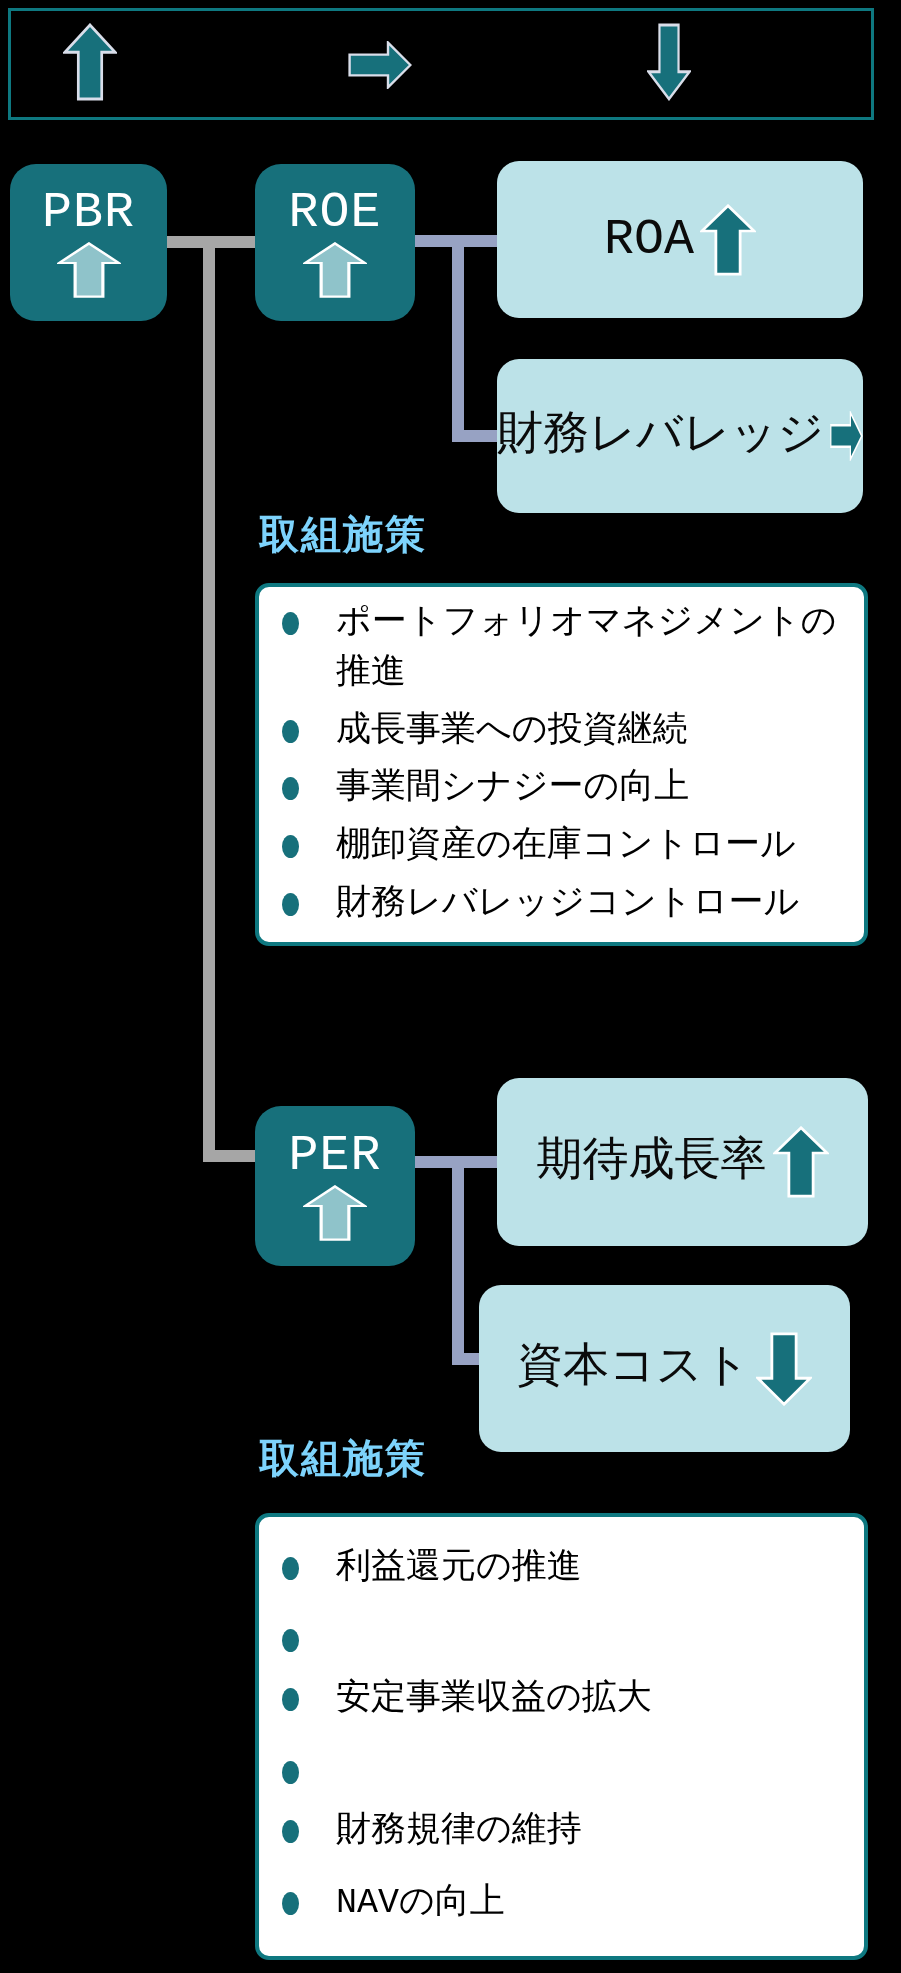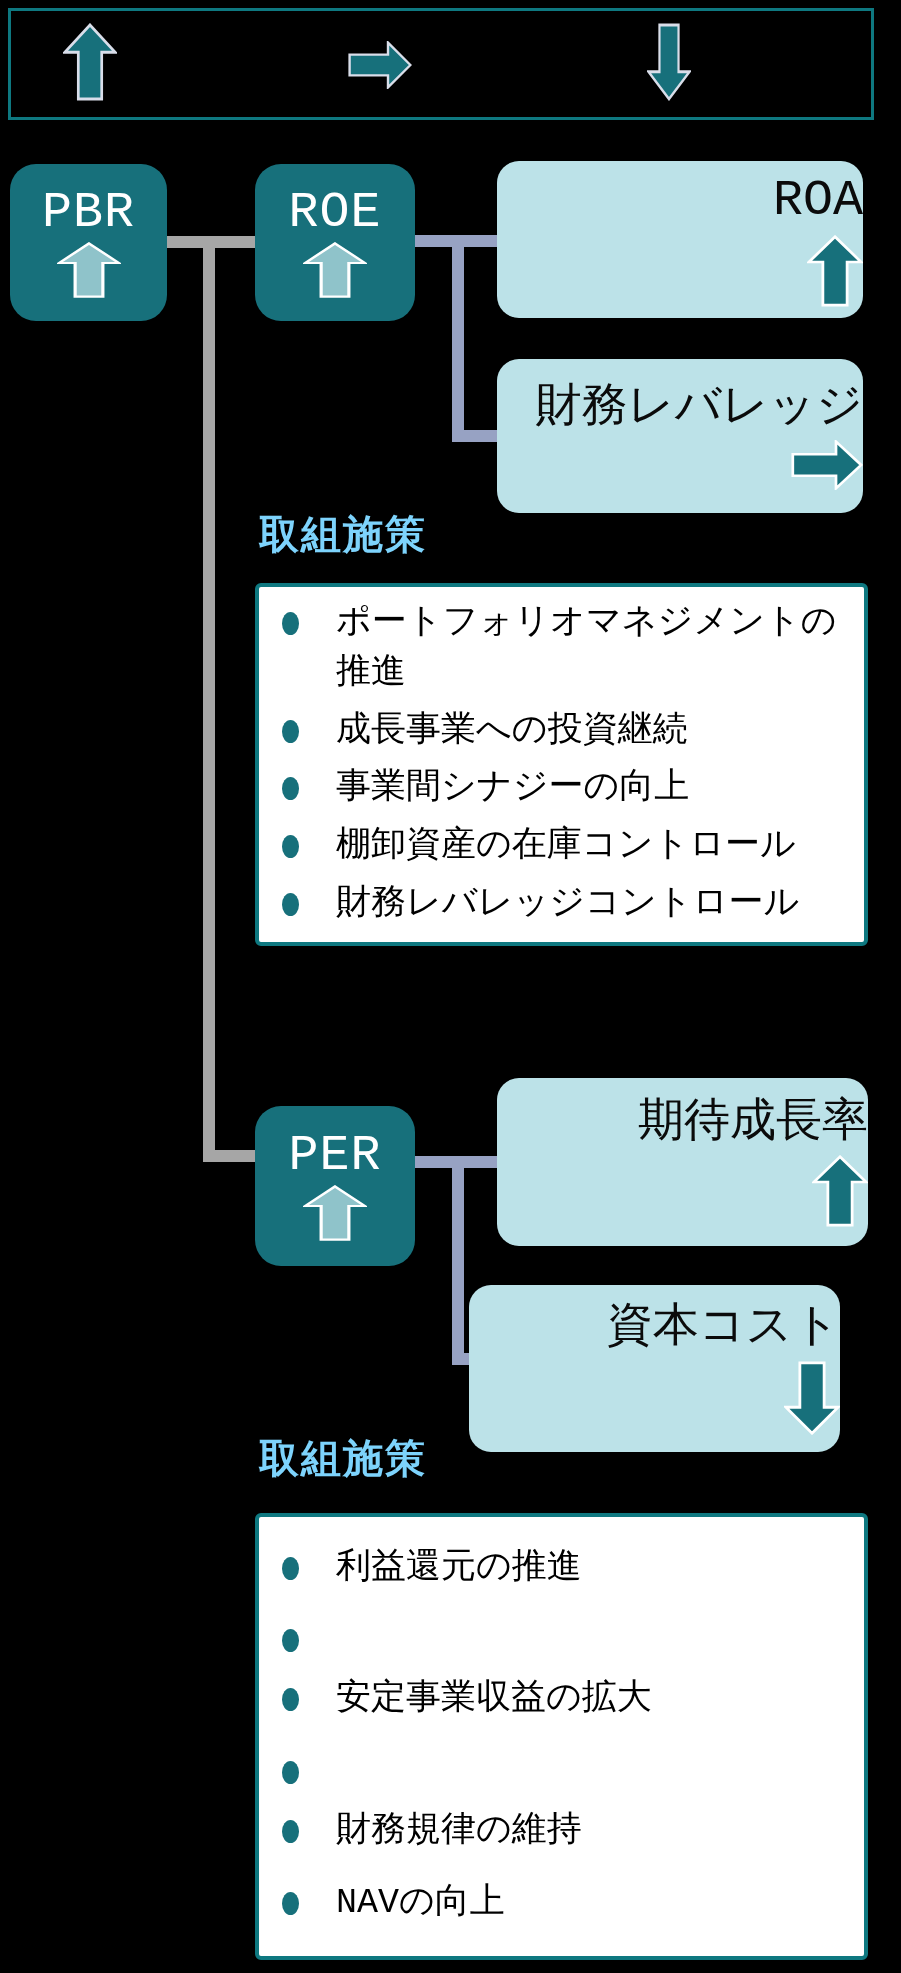"ROA" .metric { align-items: flex-end -> center; flex-direction: column -> row }
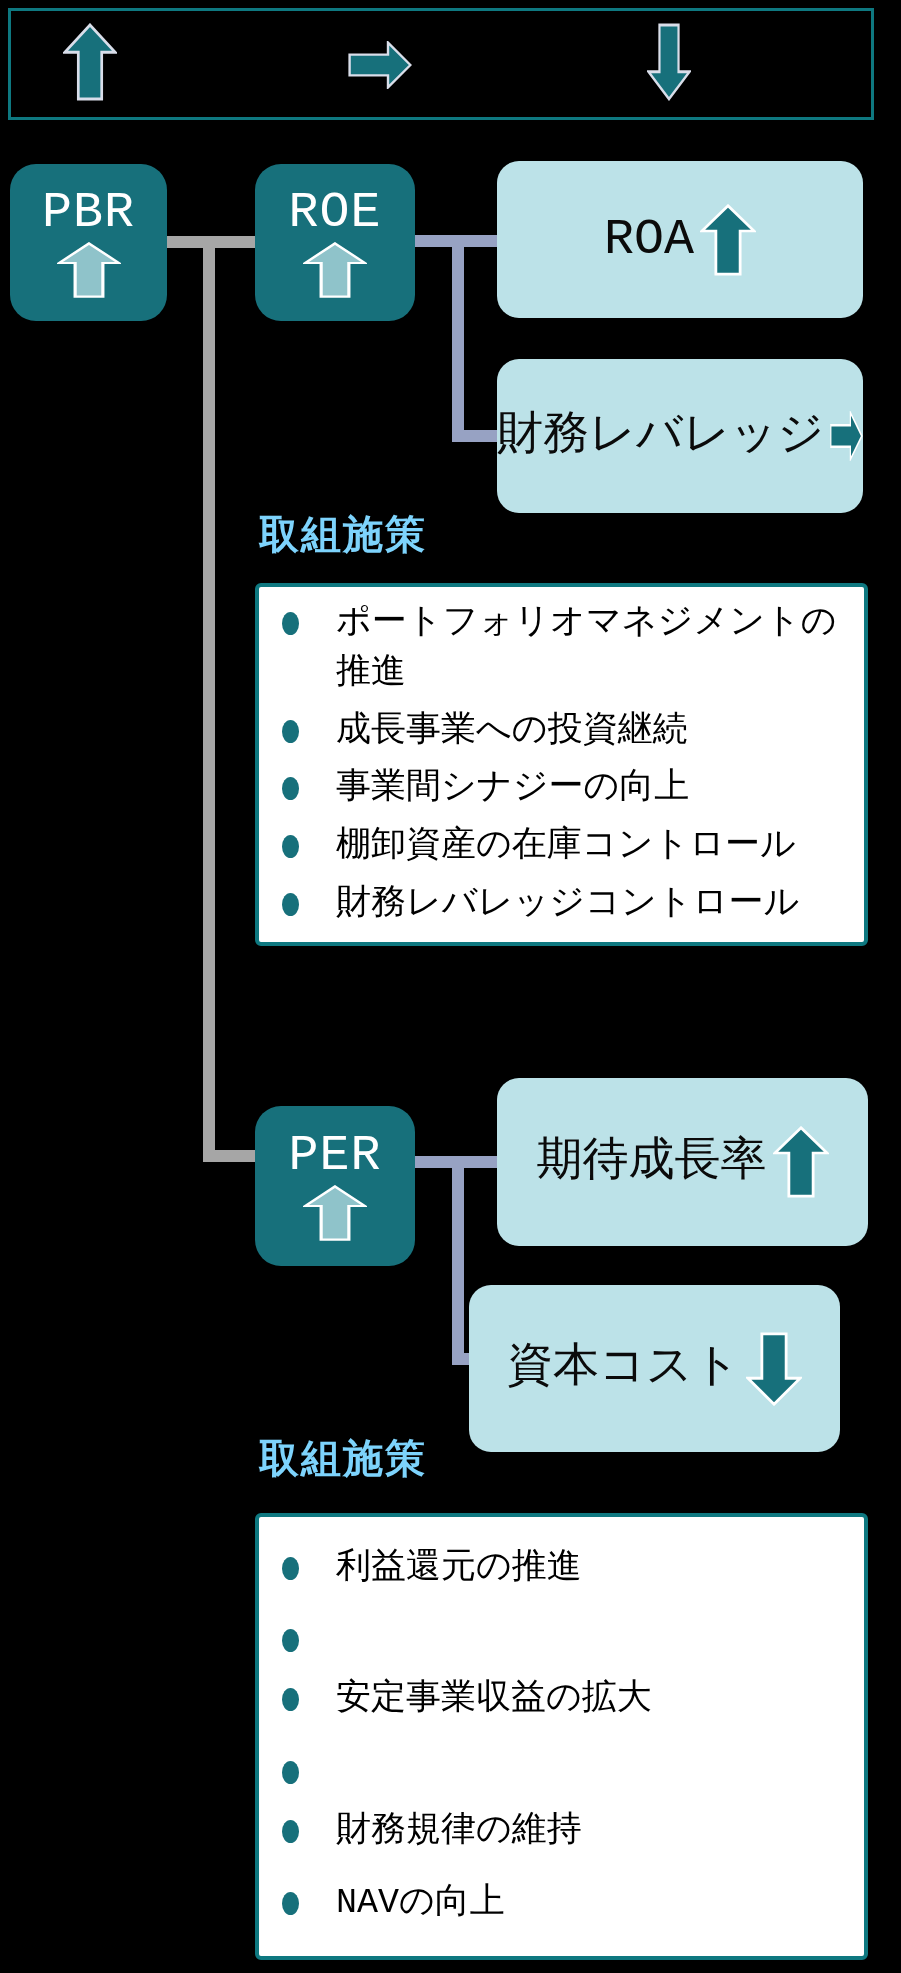"ポートフォリオマネジメントの推進" .measures-box { border-radius: 6px -> 14px }
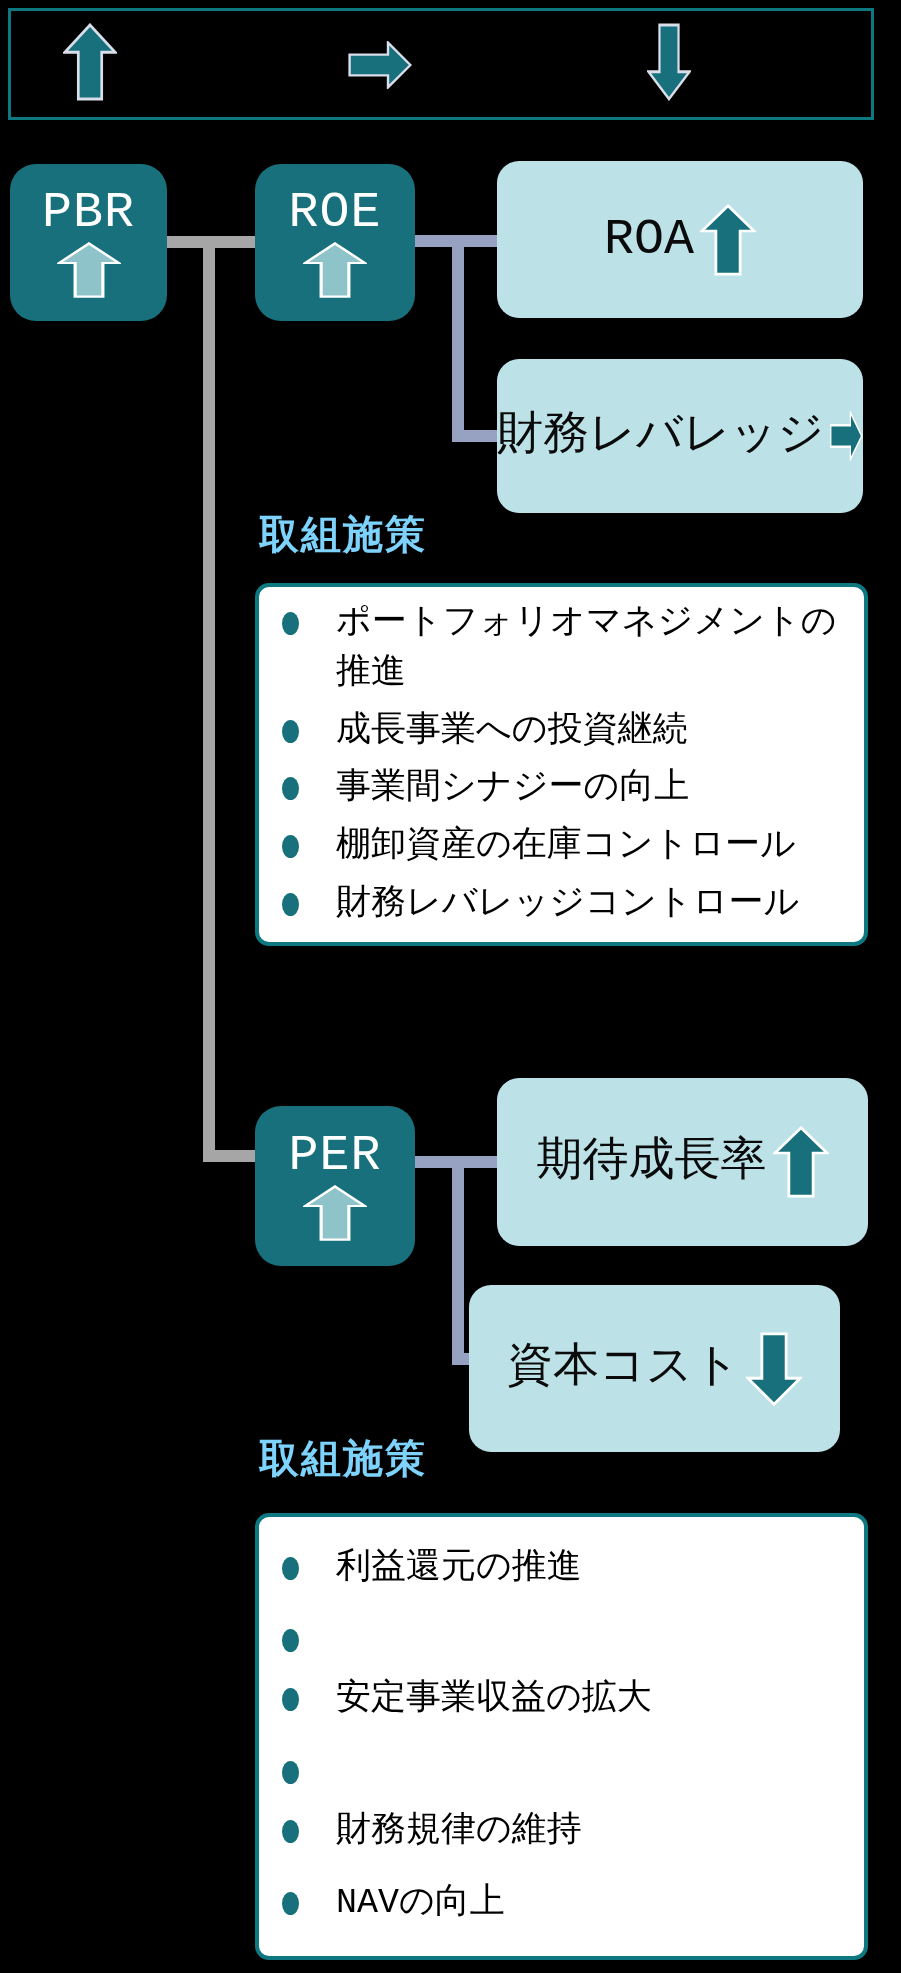"資本コスト" div.metric { left: 469px -> 479px }
